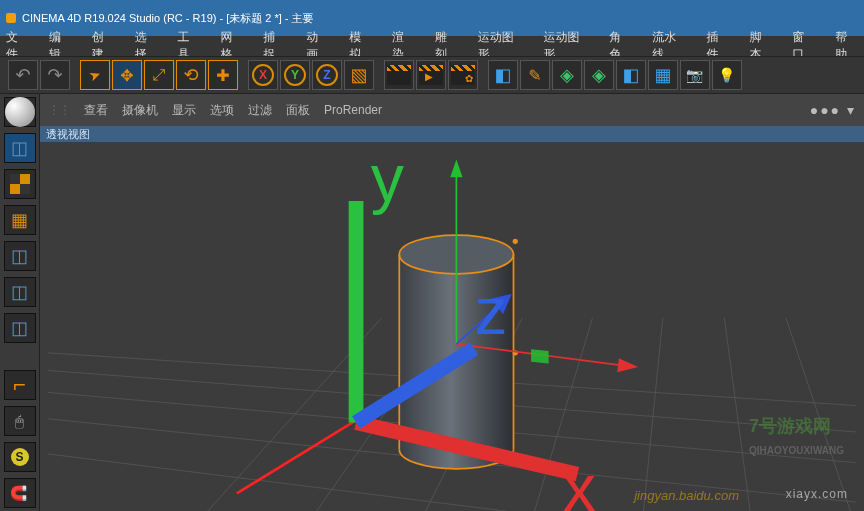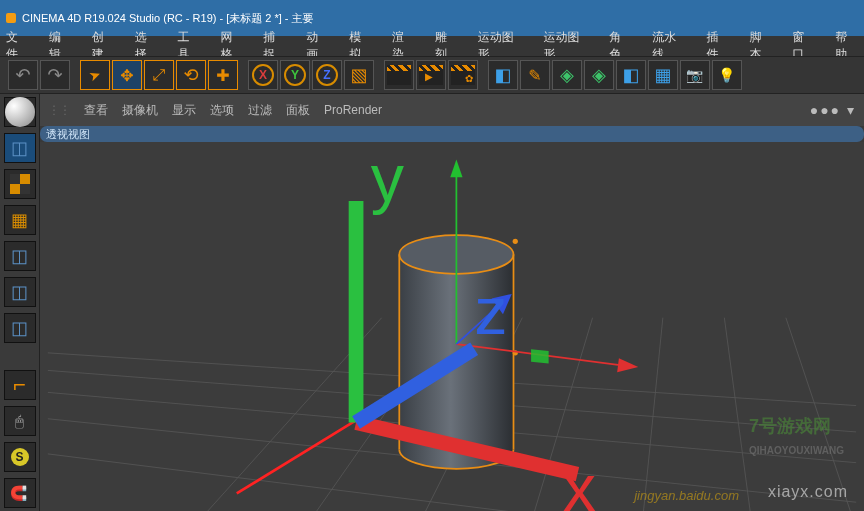"透视视图" .viewport-label { border-radius: 7px -> none }
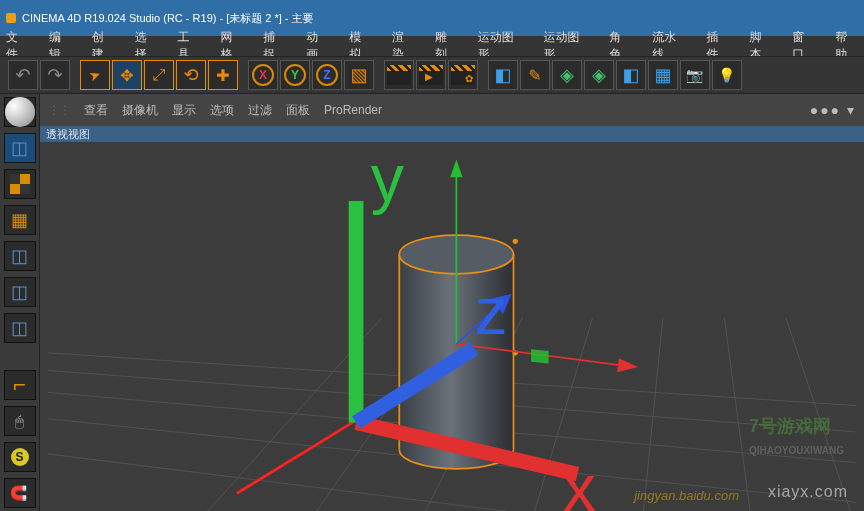"xiayx.com" .watermark1 { font-size: 16px -> 12px }
